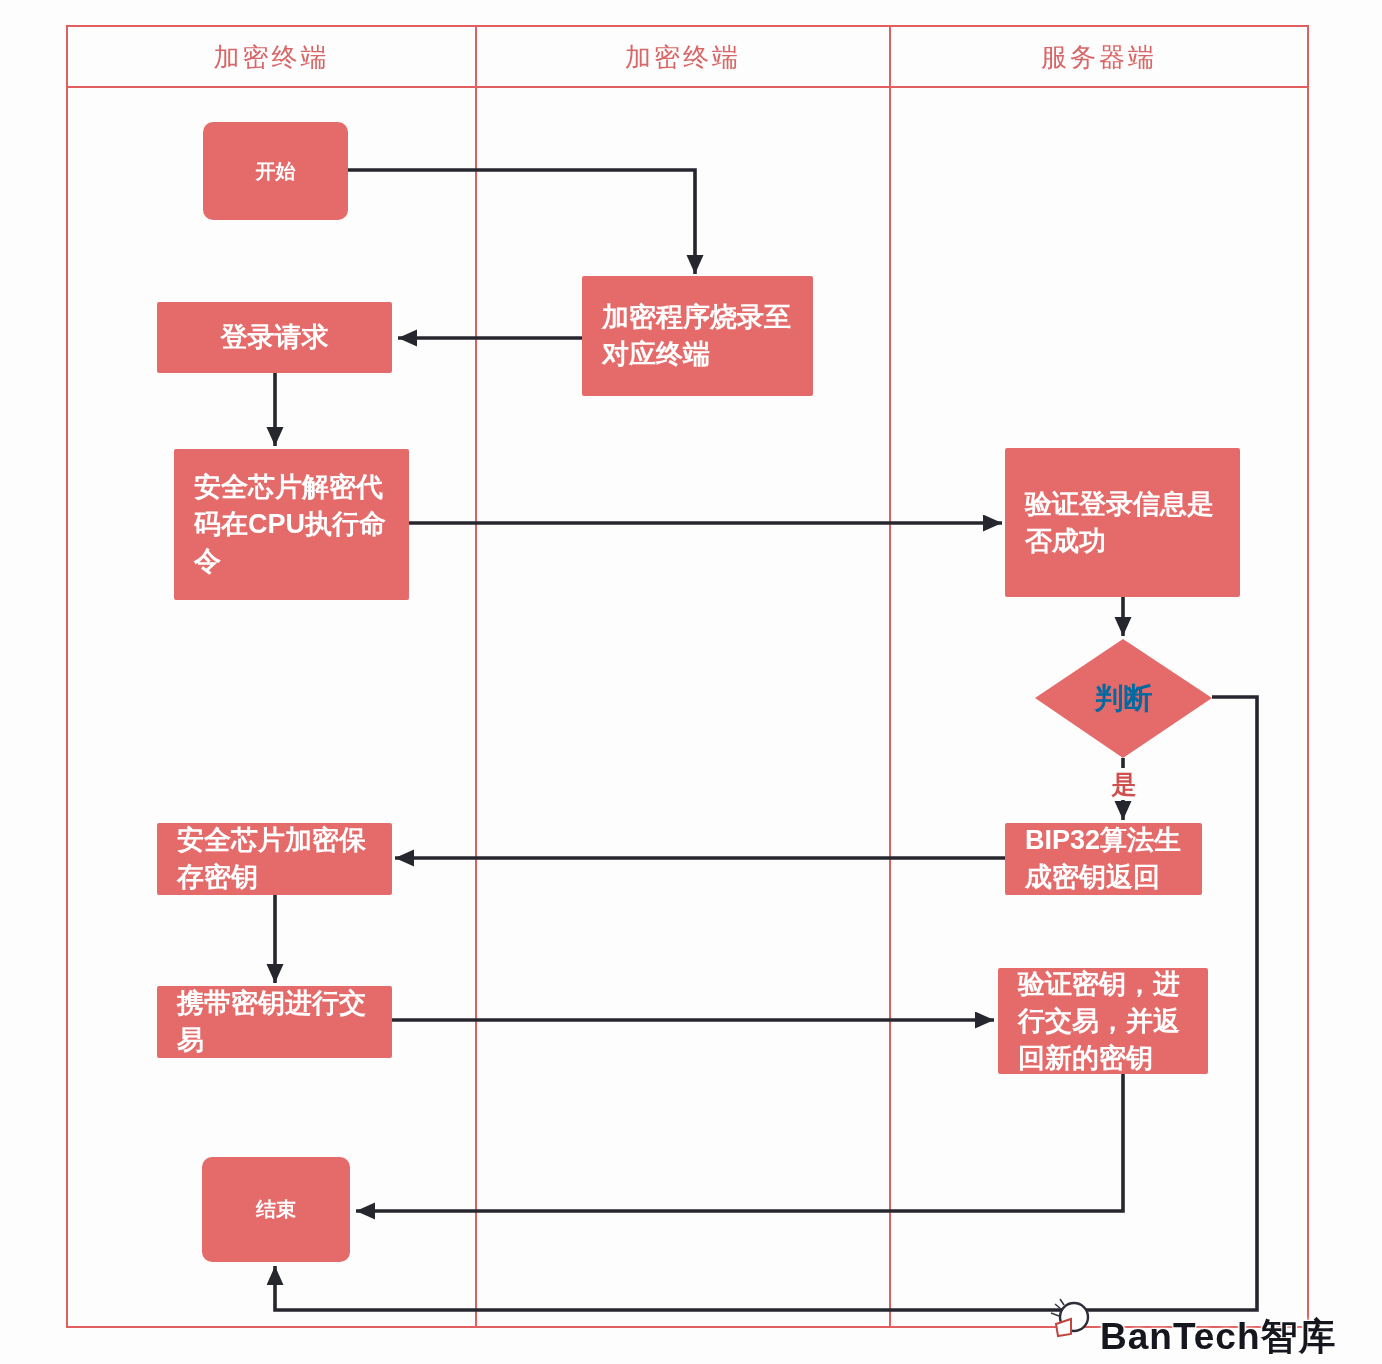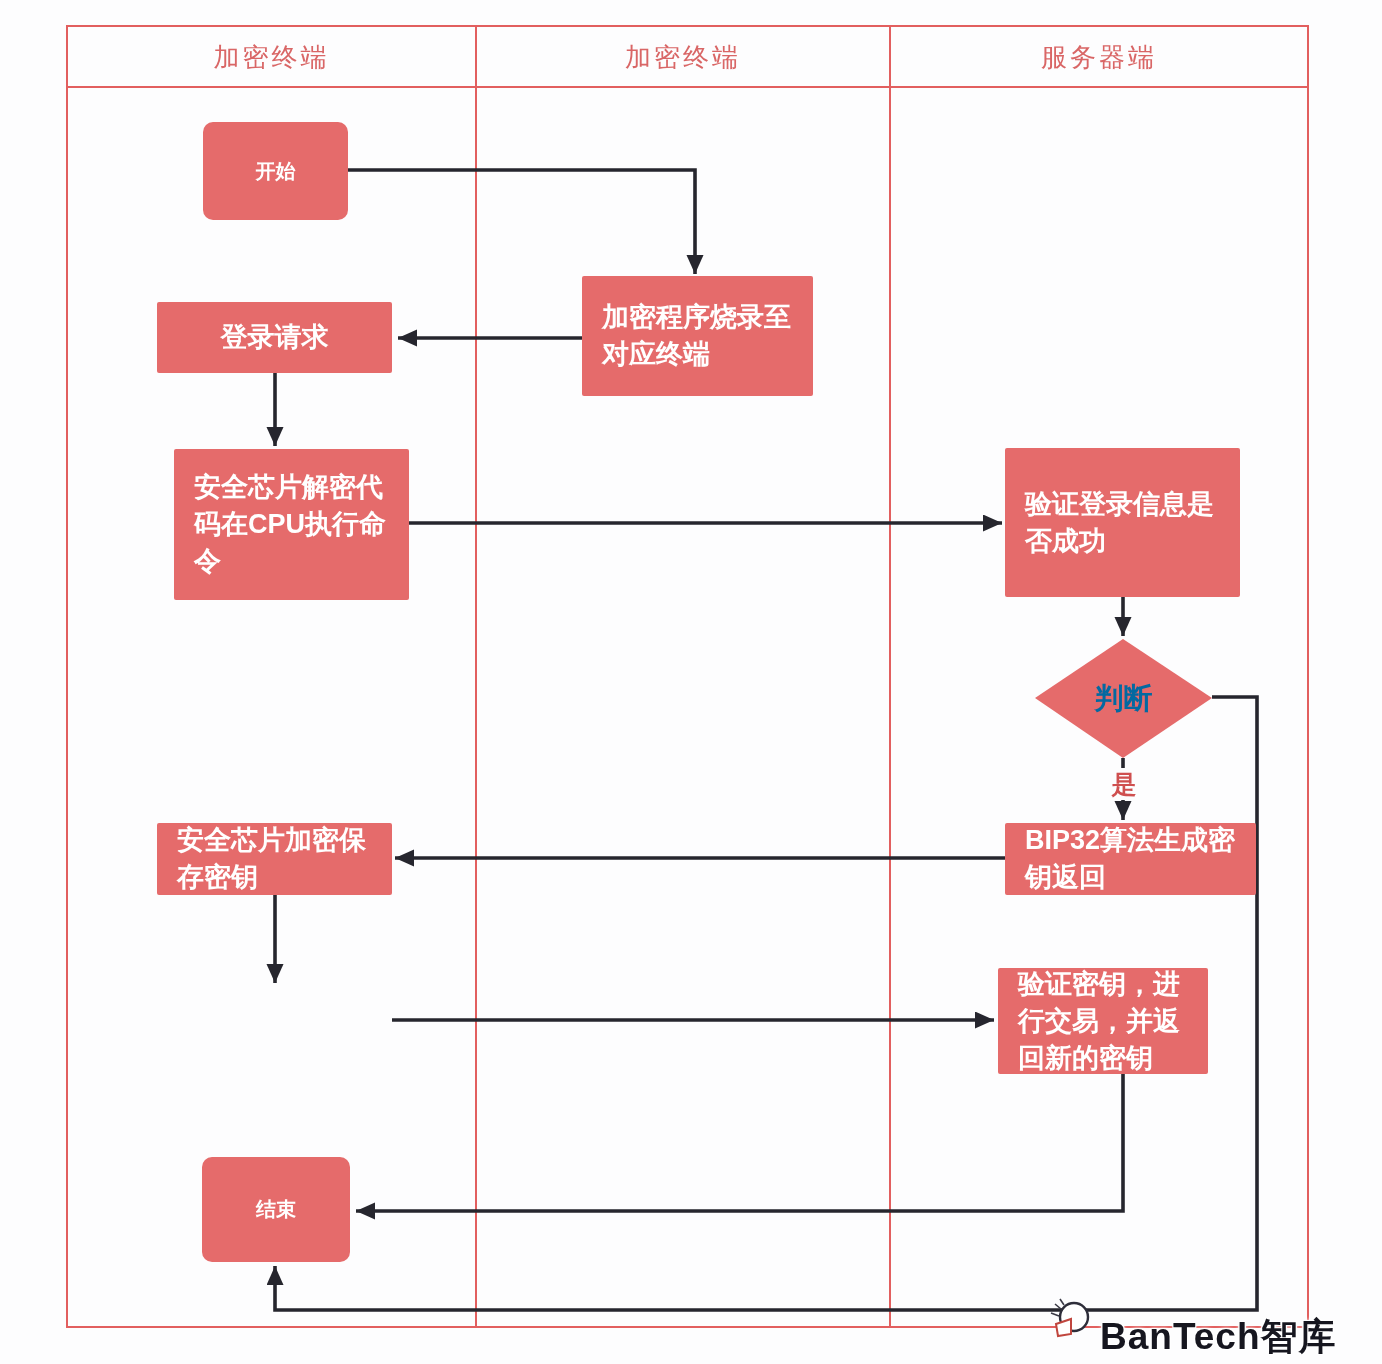"BIP32算法生成密钥返回" div.node { width: 251px -> 197px }
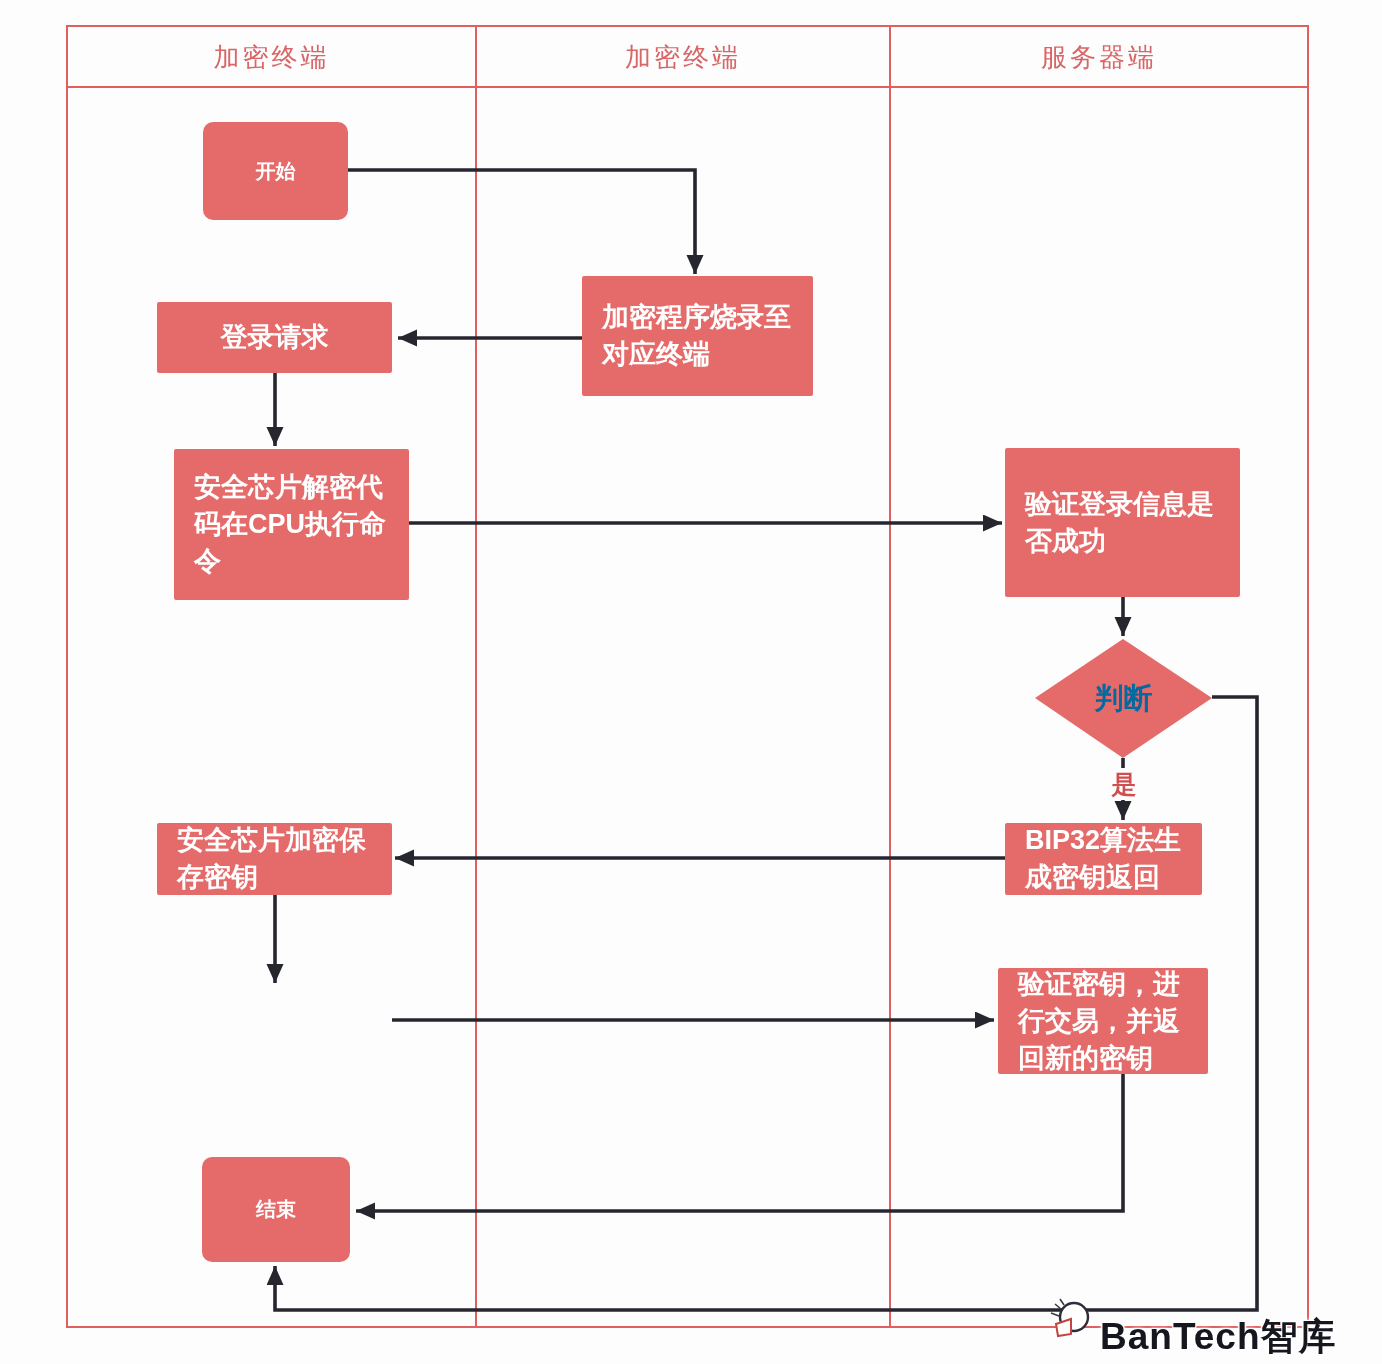"携带密钥进行交易" div.node { html: none -> <div> <span>携带密钥进行交易</span> </div> }
